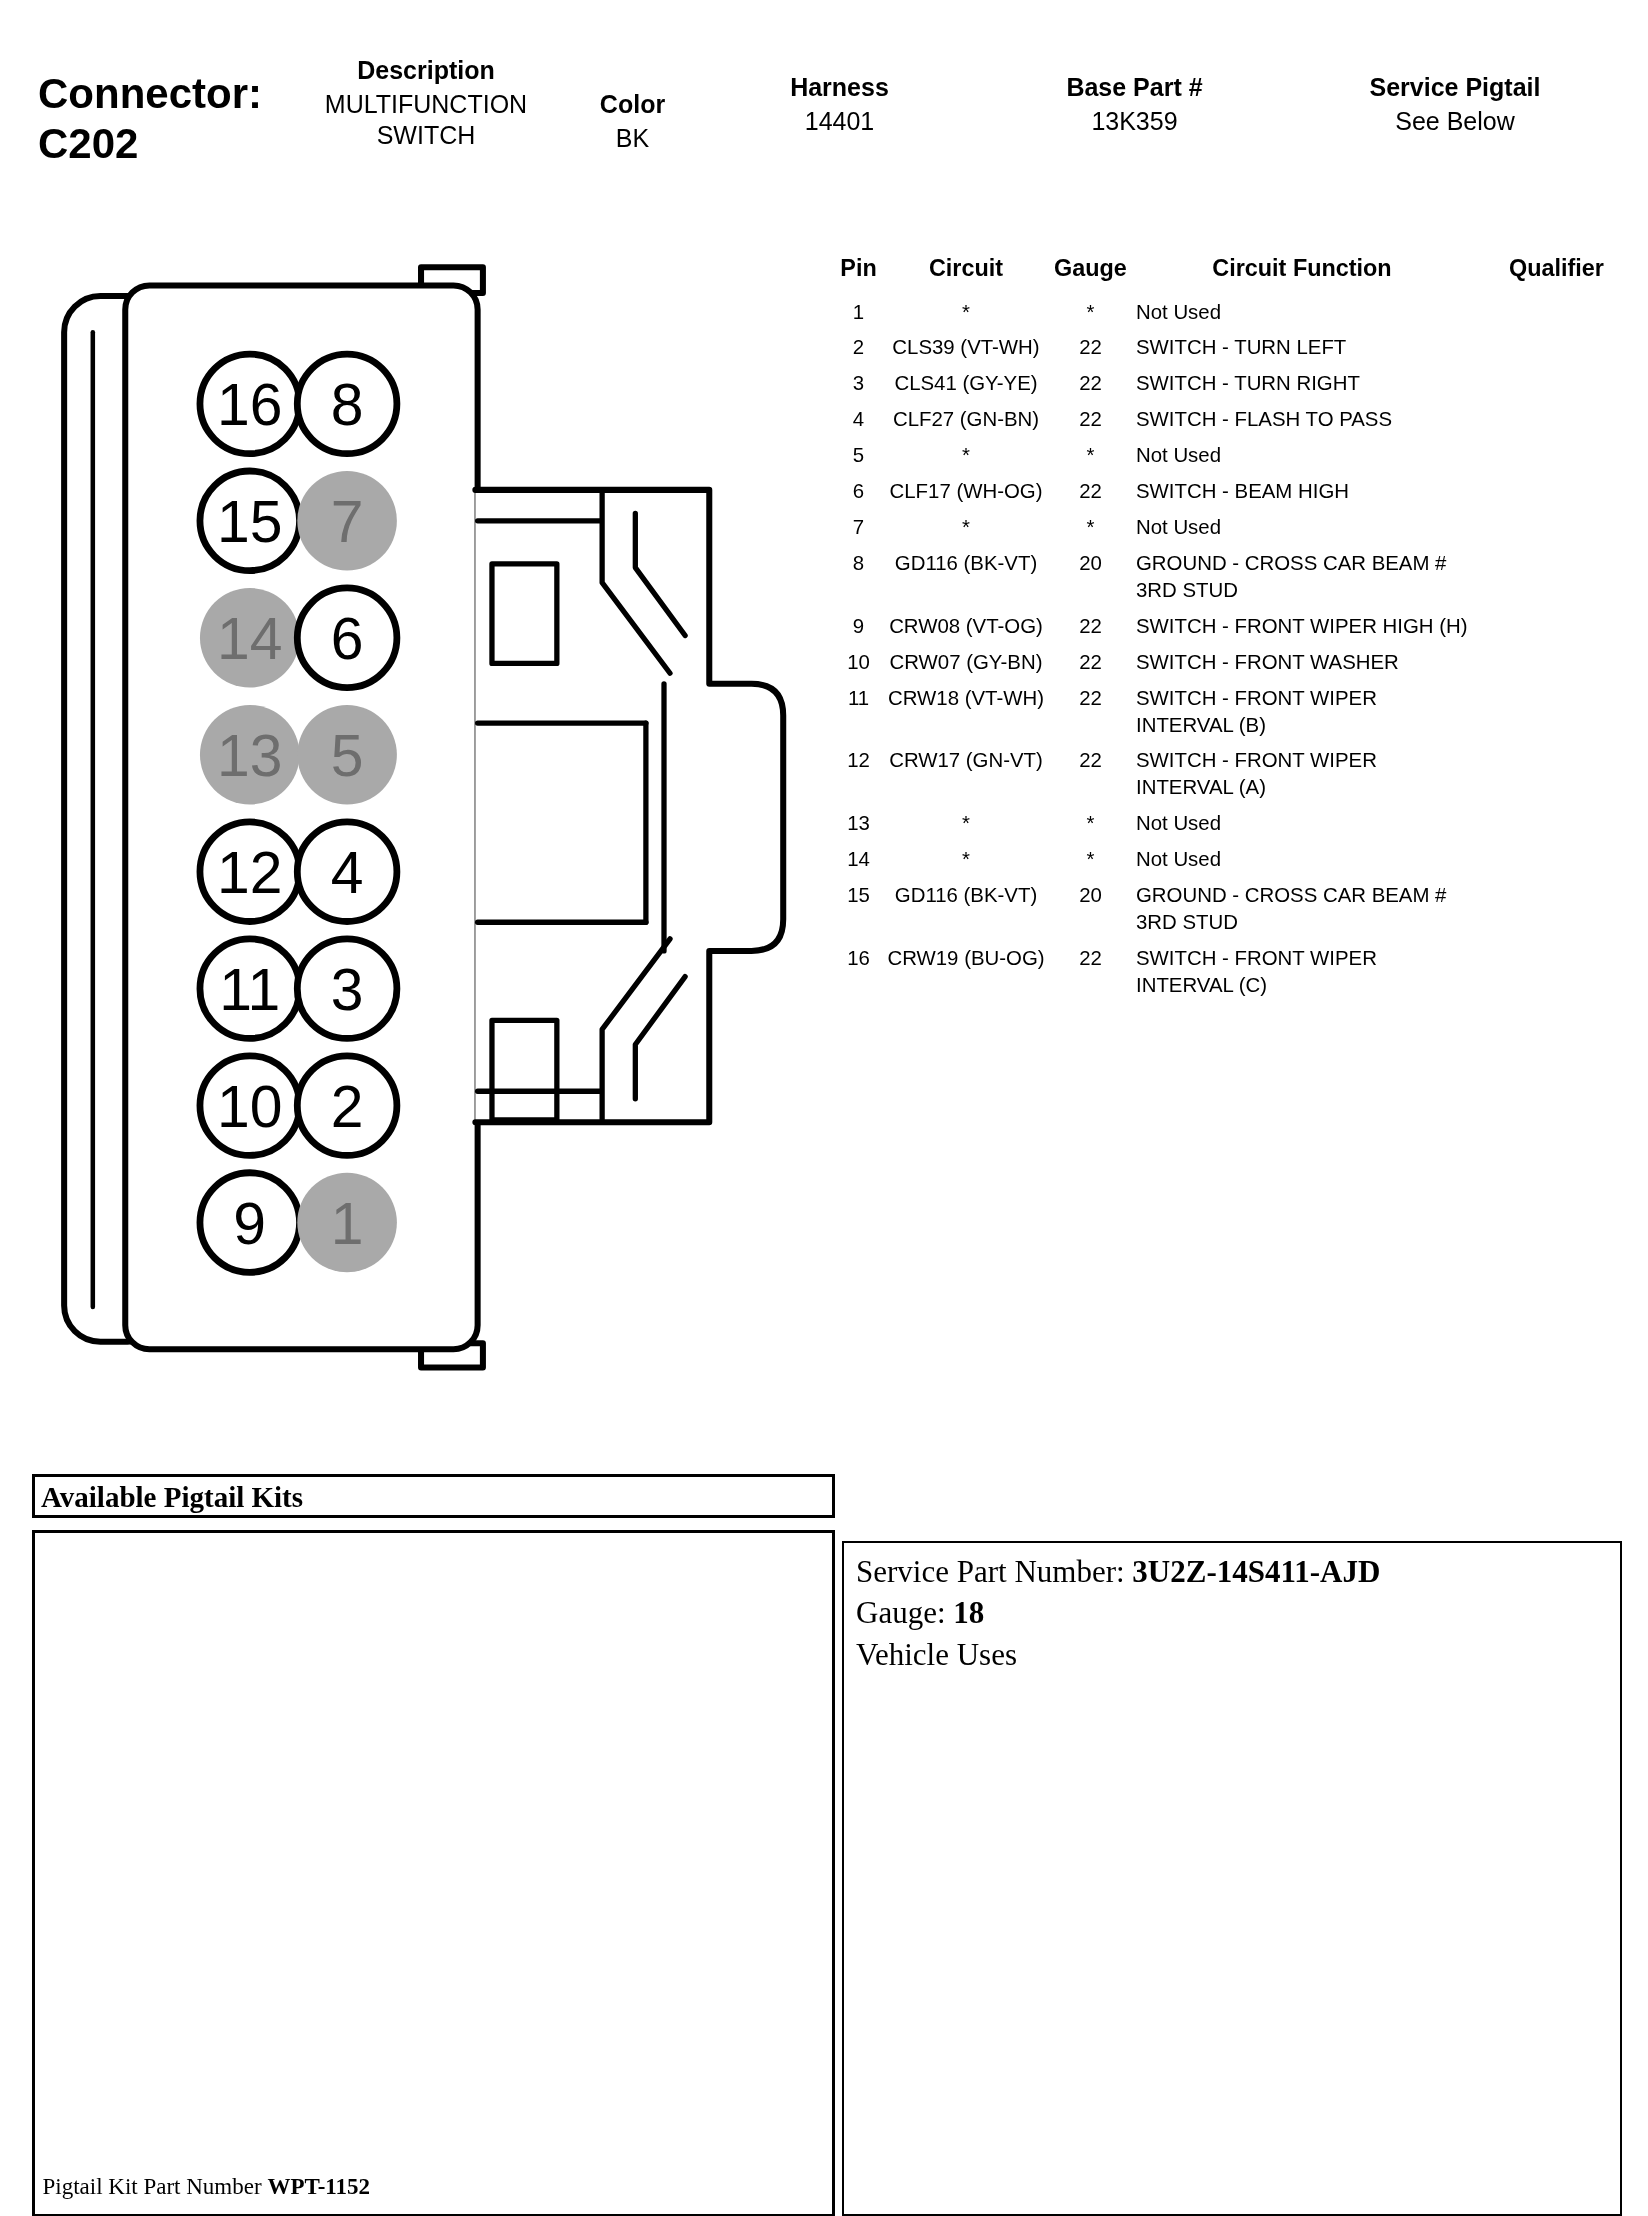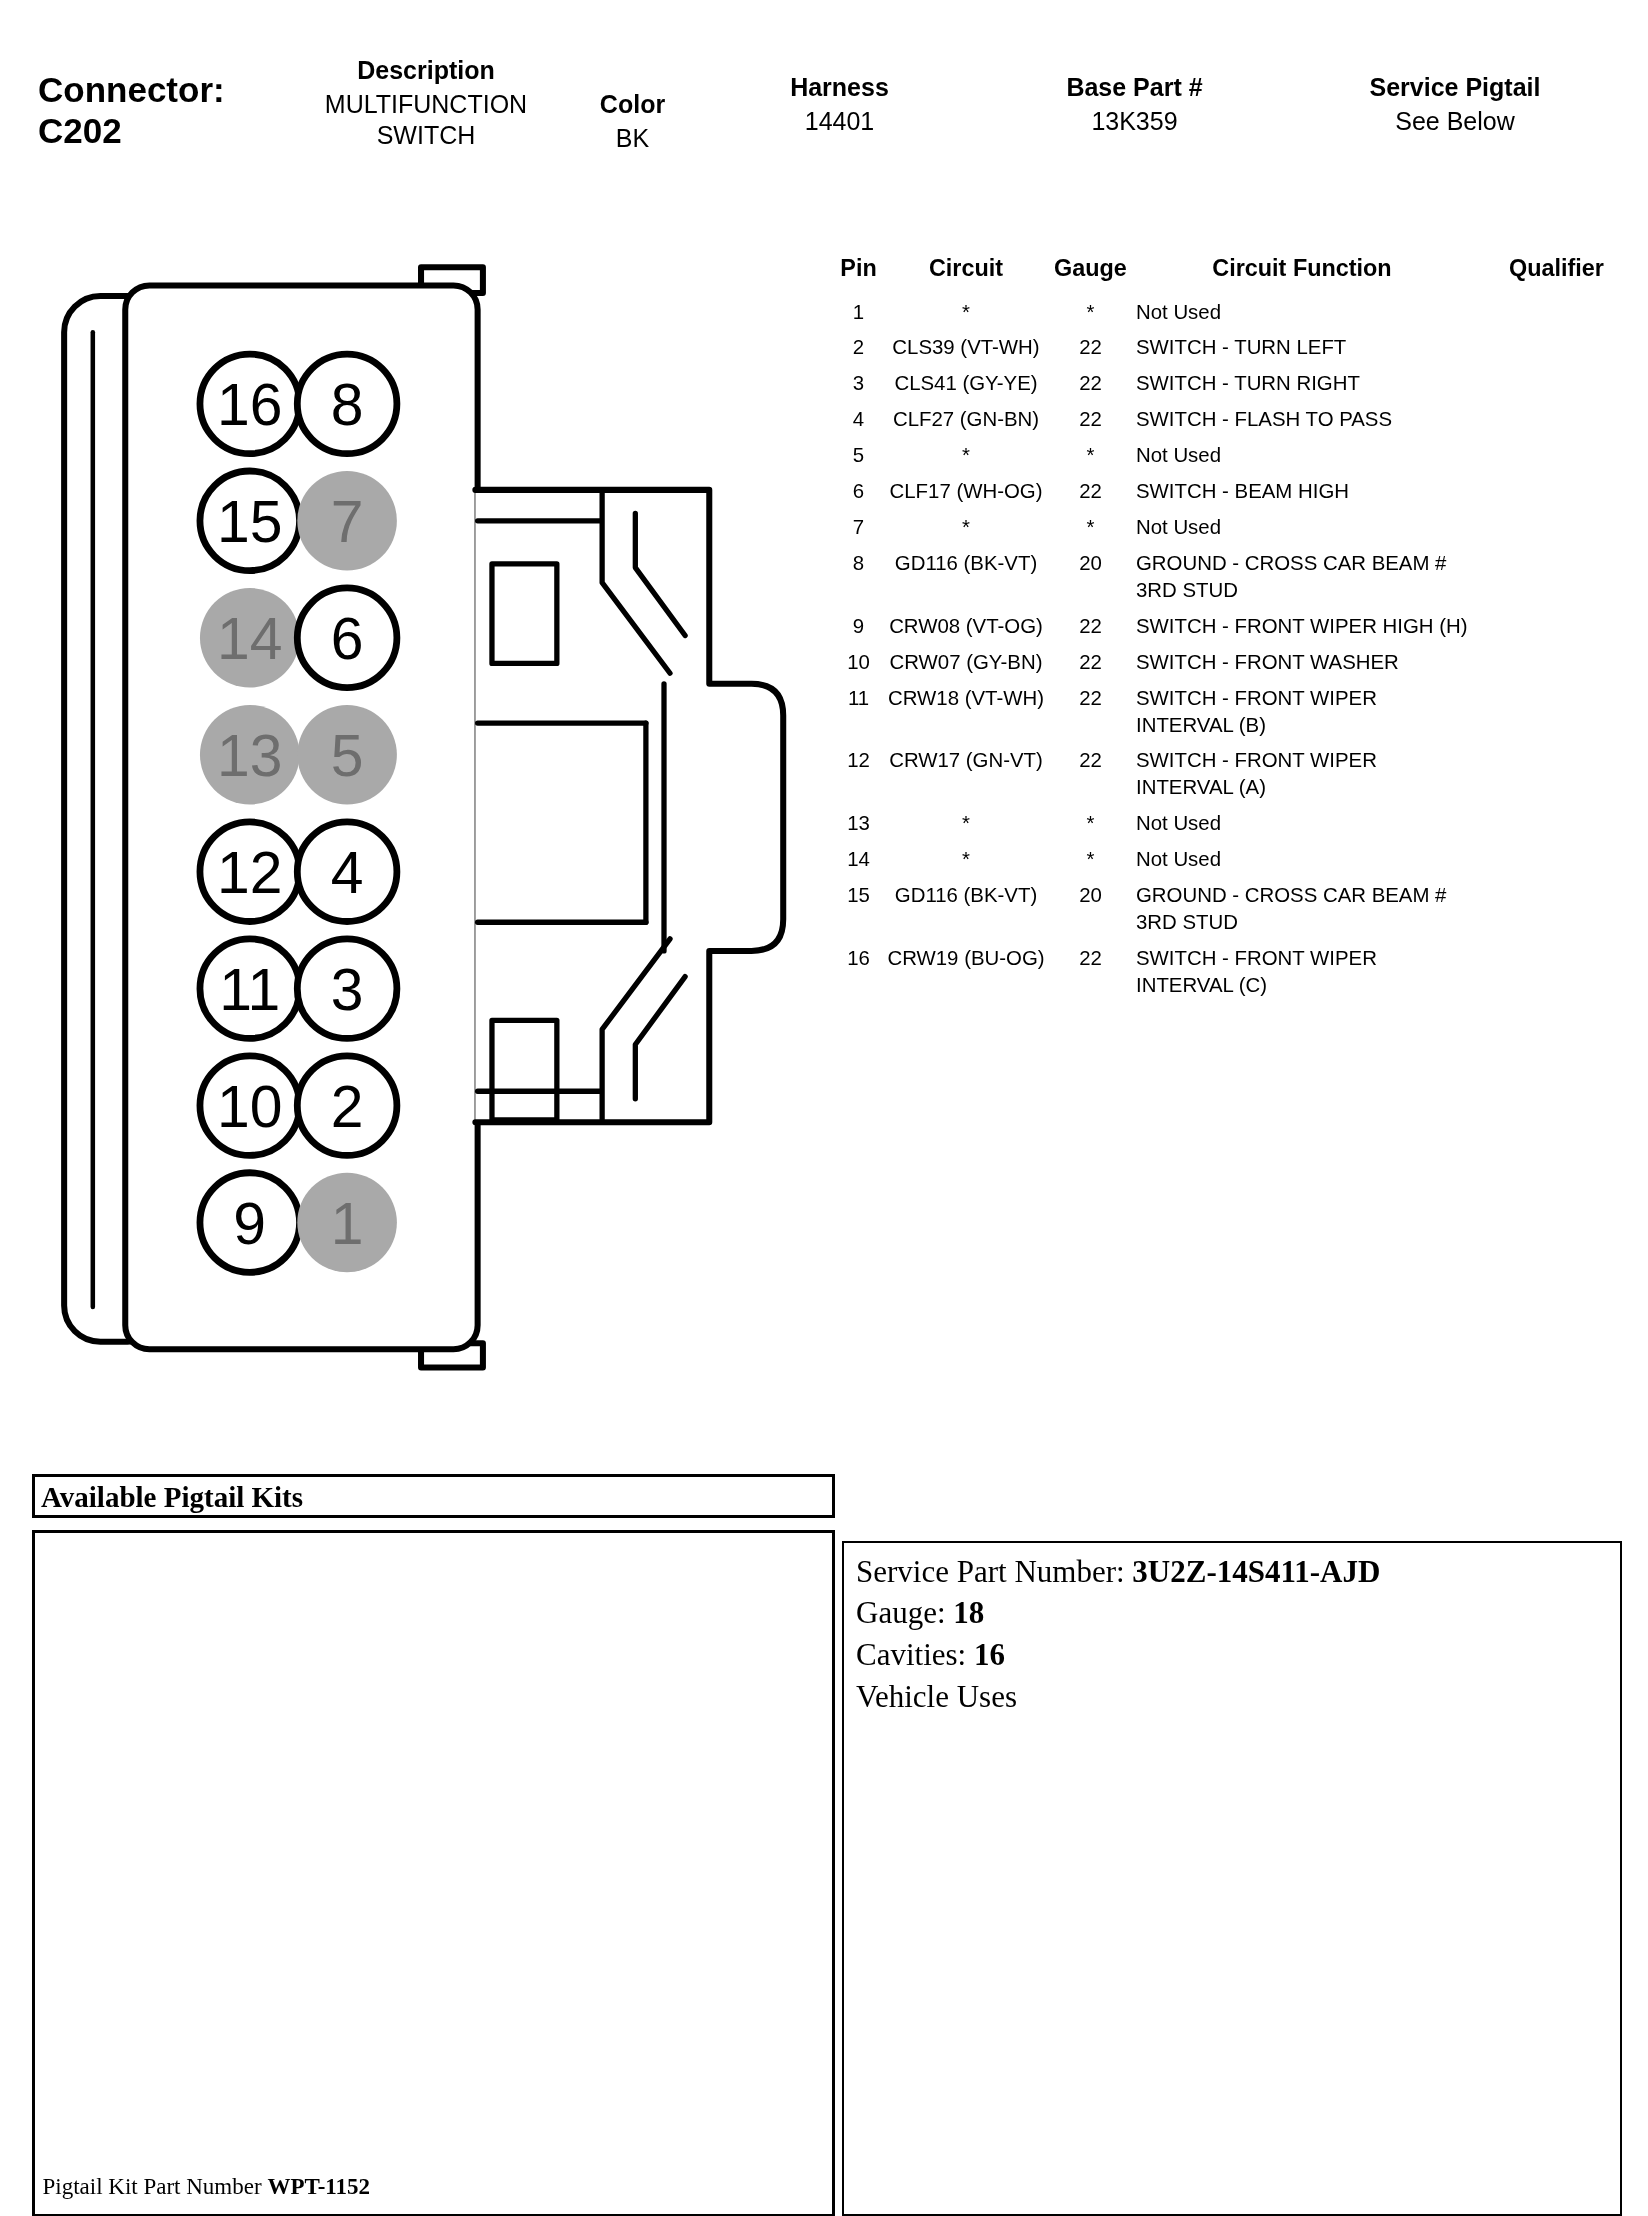"Connector:" #connector-block { font-size: 35px -> 42px }
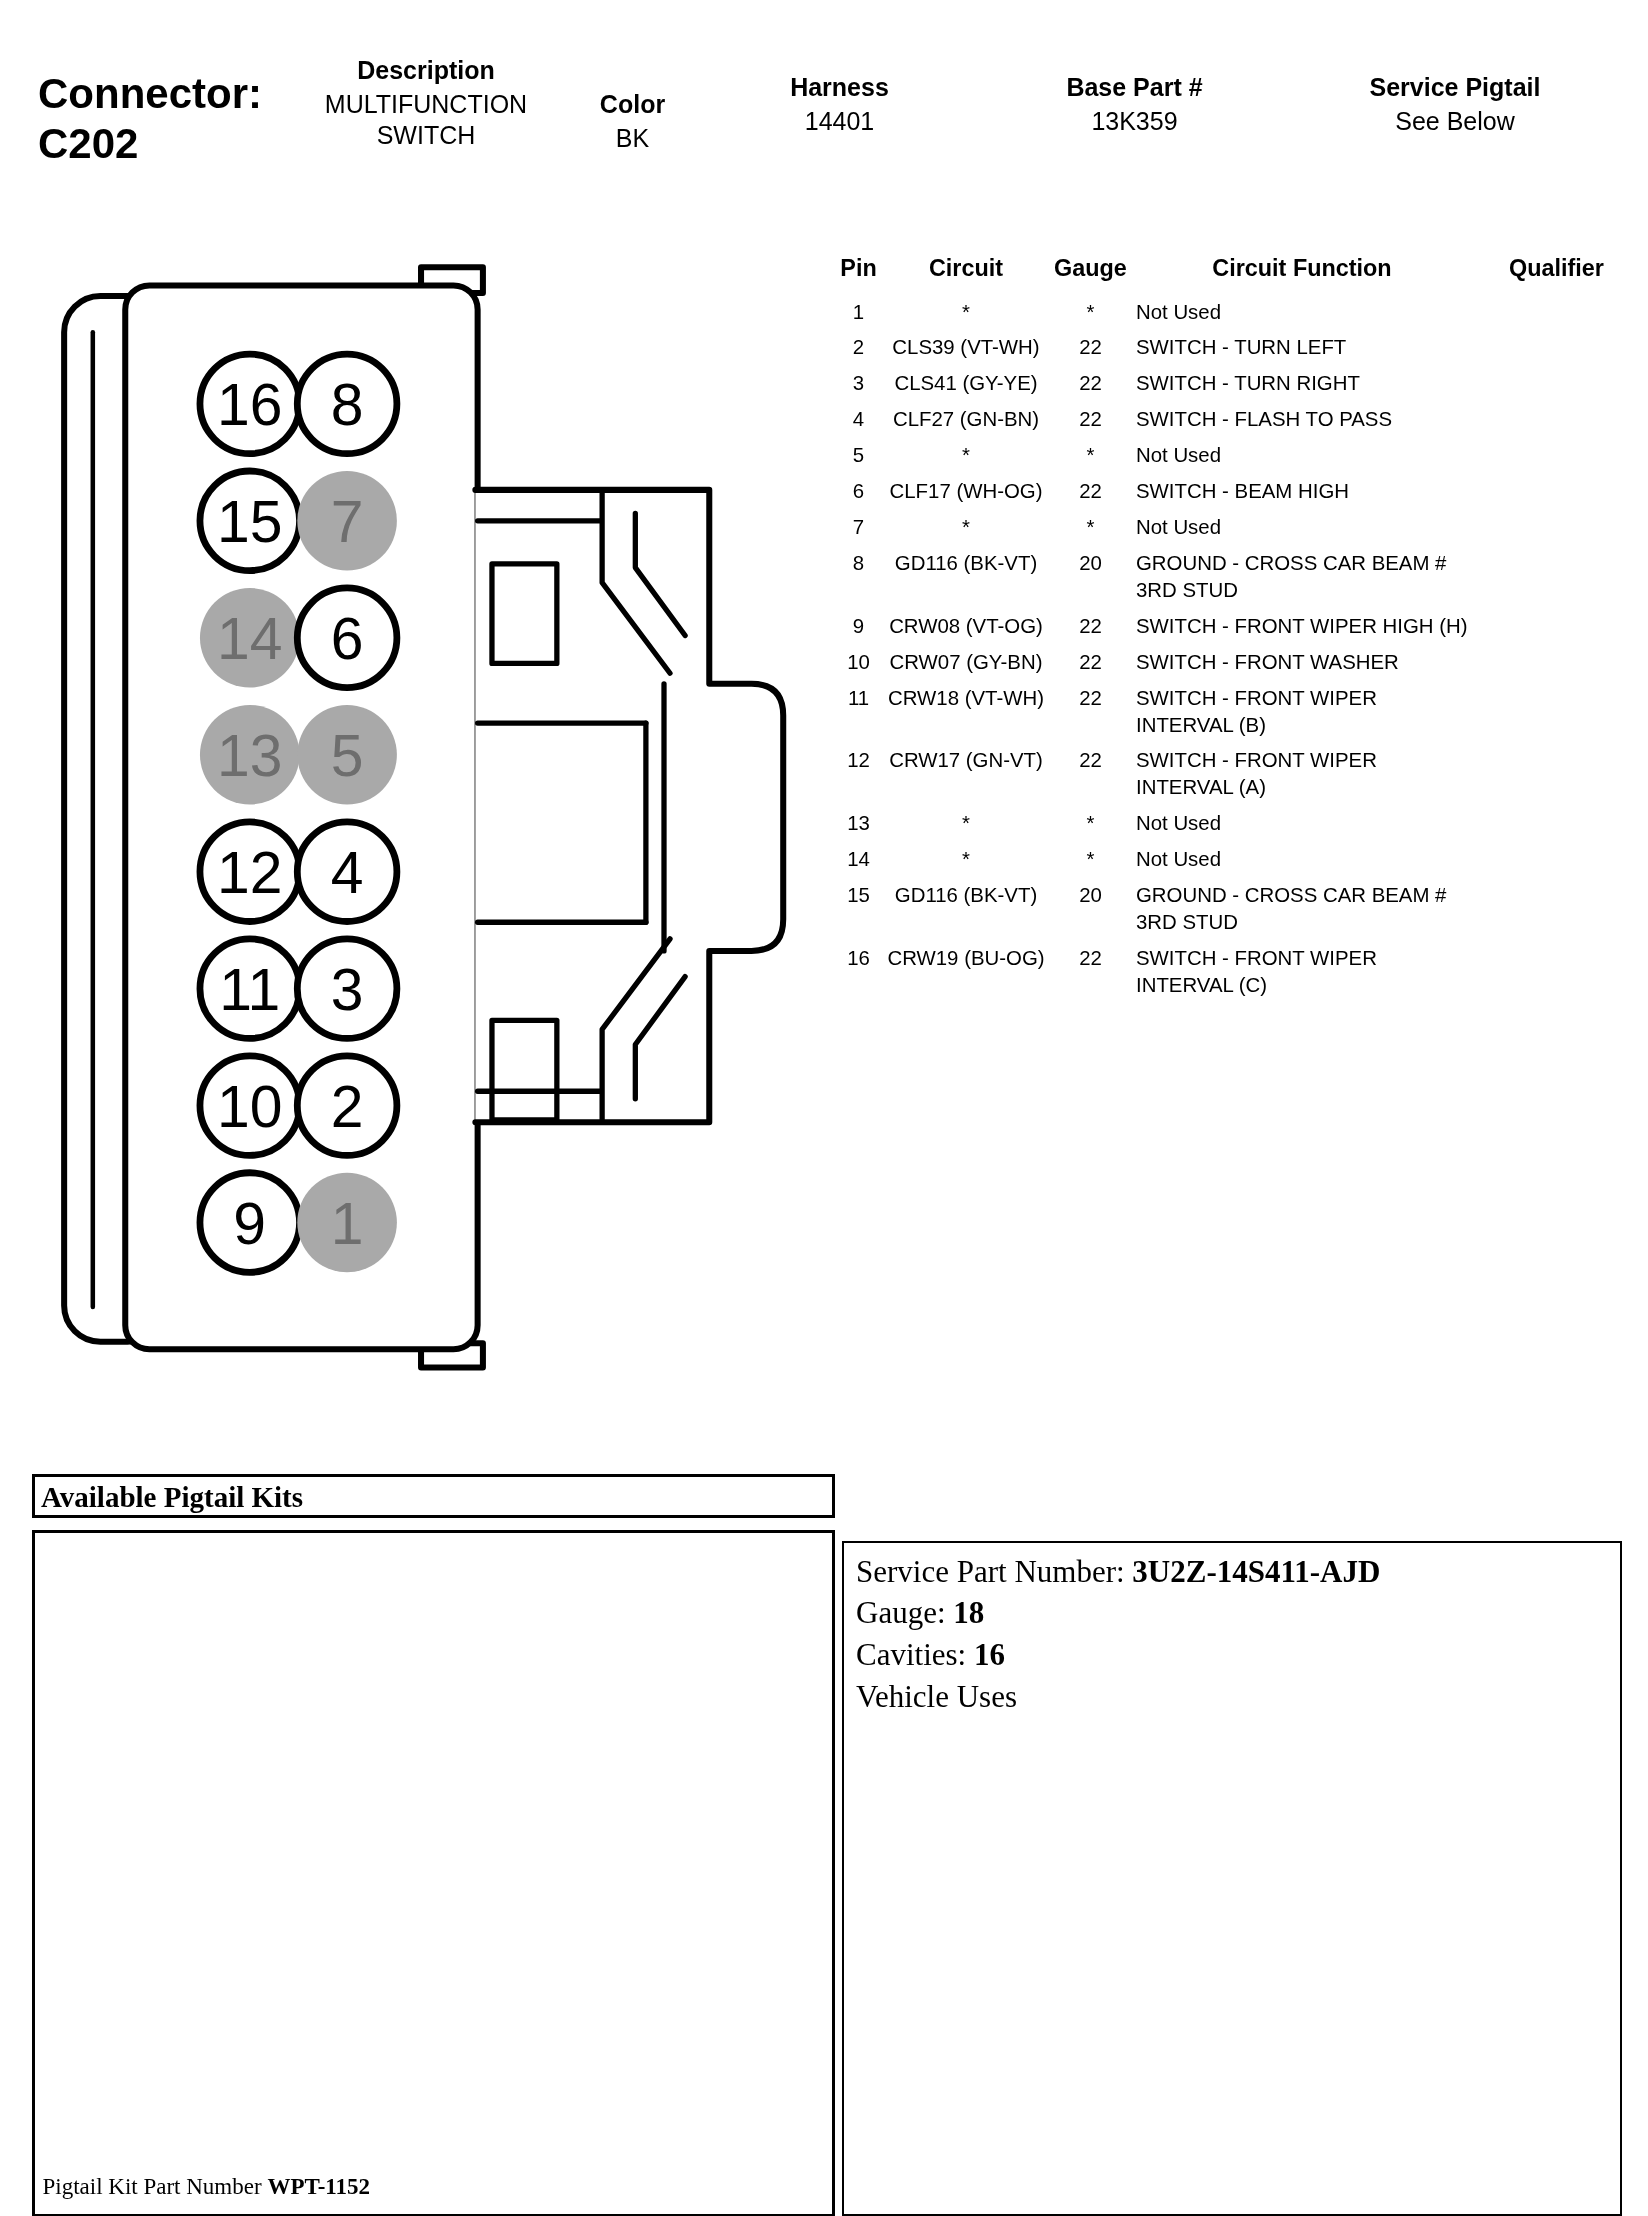"Cavities: 16" div.svc-line { html: <div><span>Cavities:</span> <b>16</b></div> -> none }
